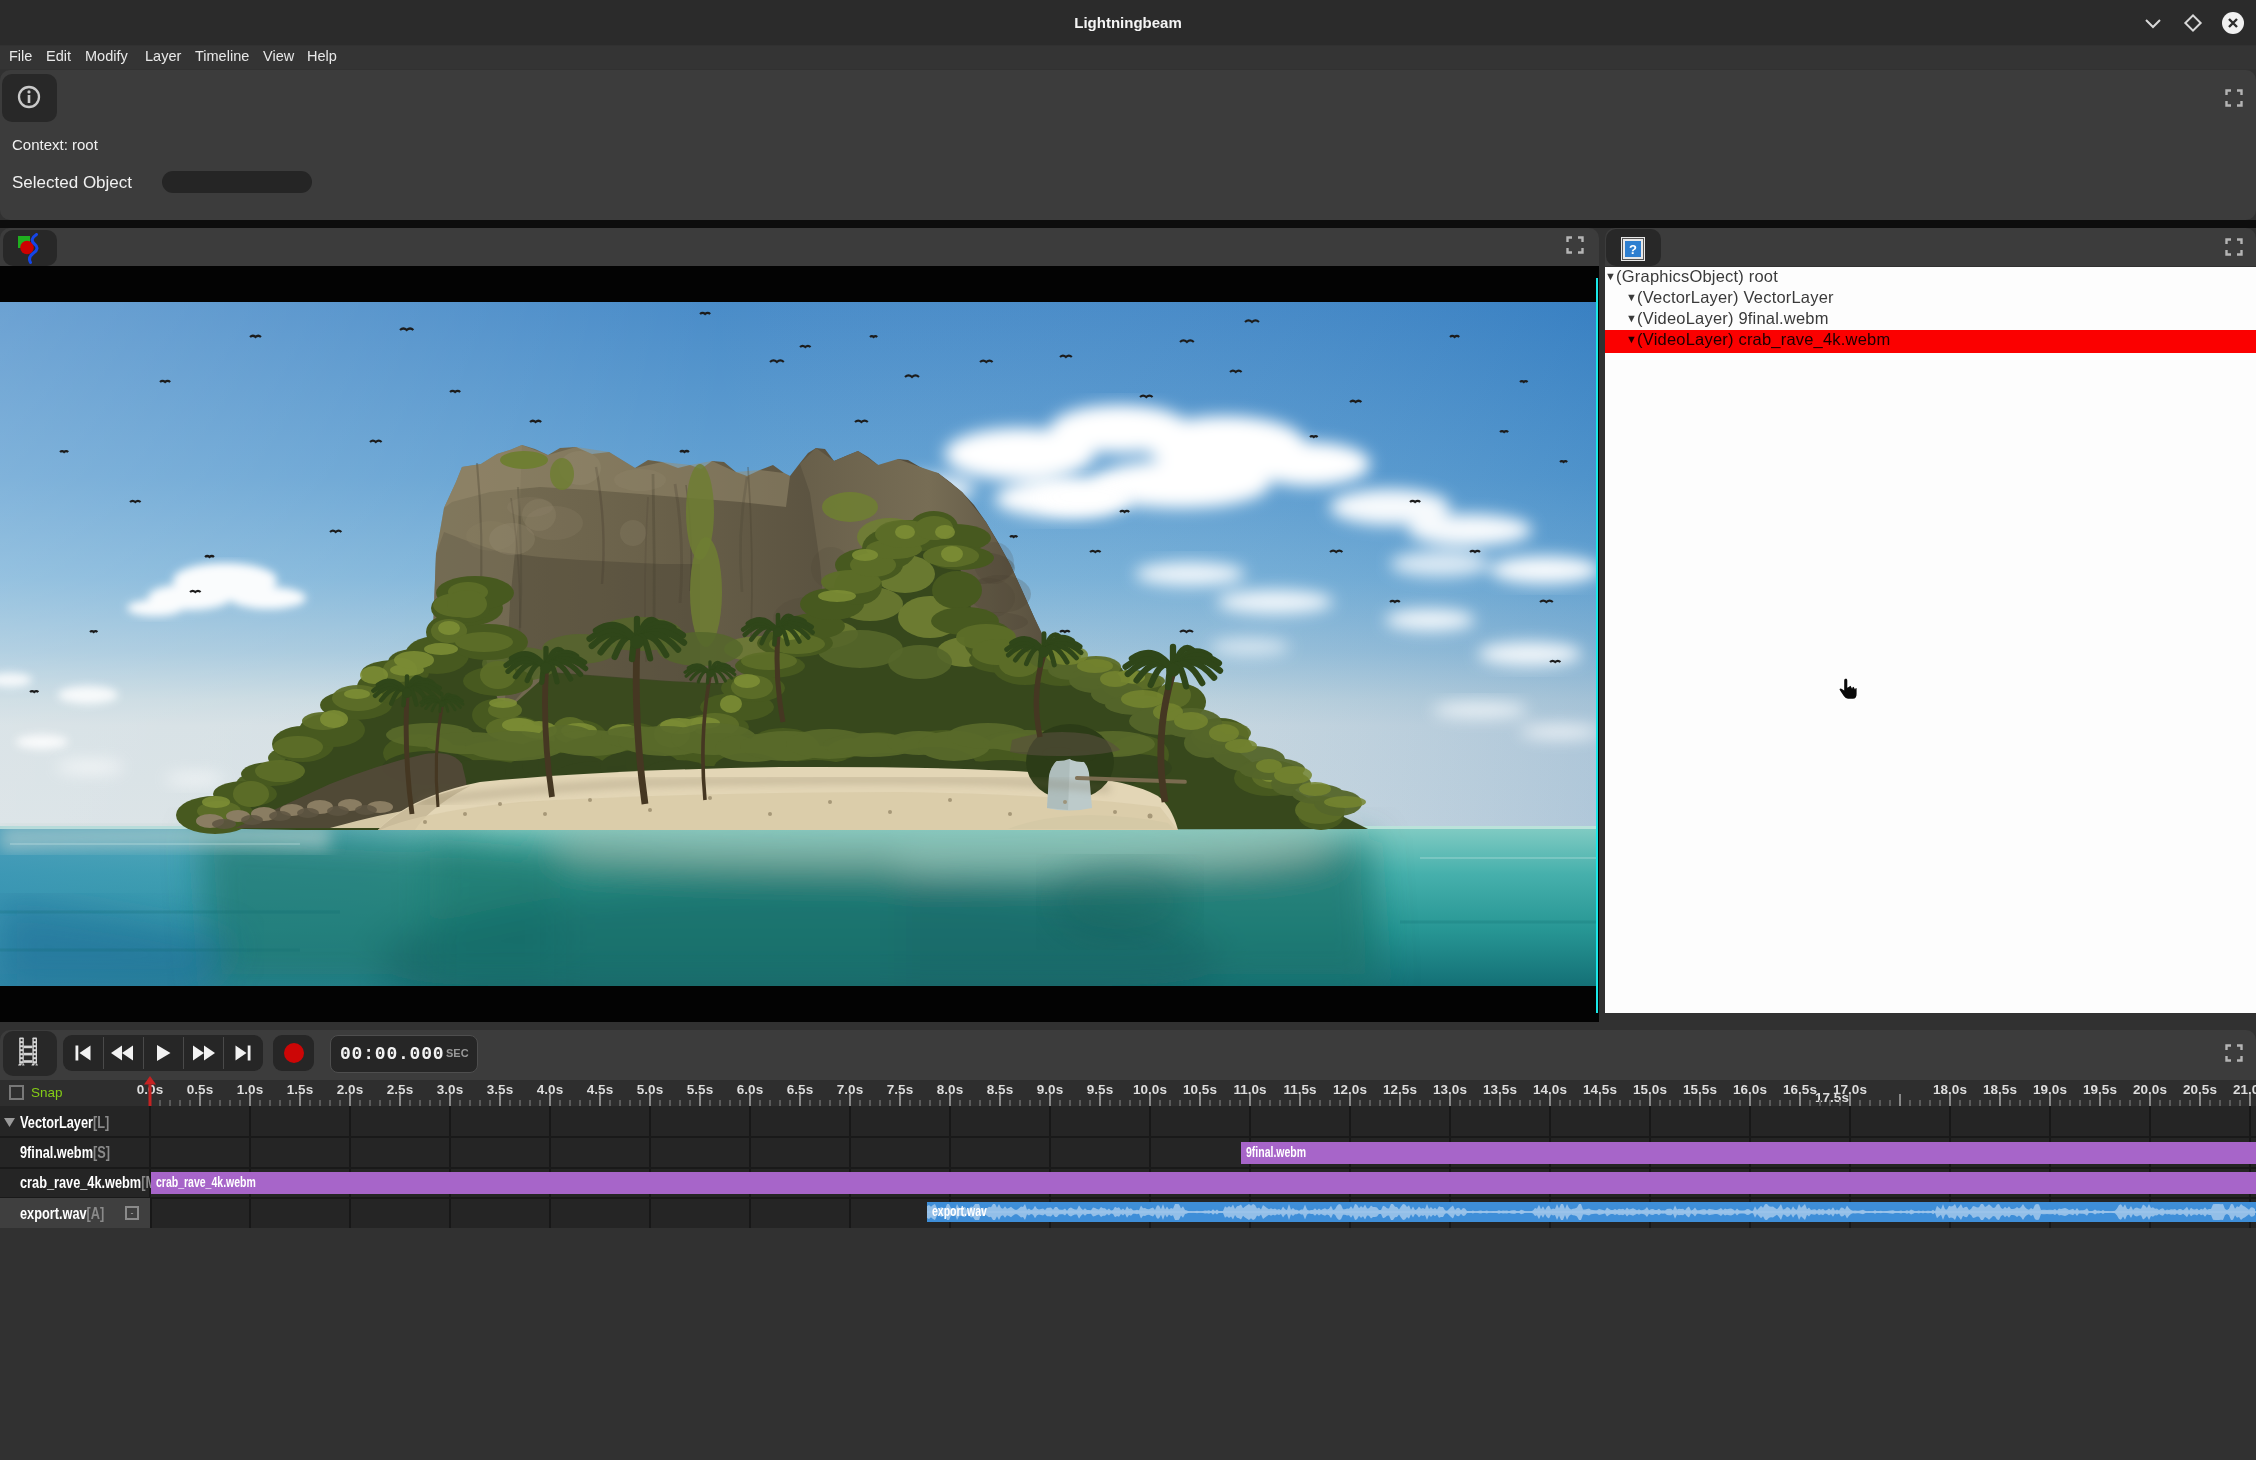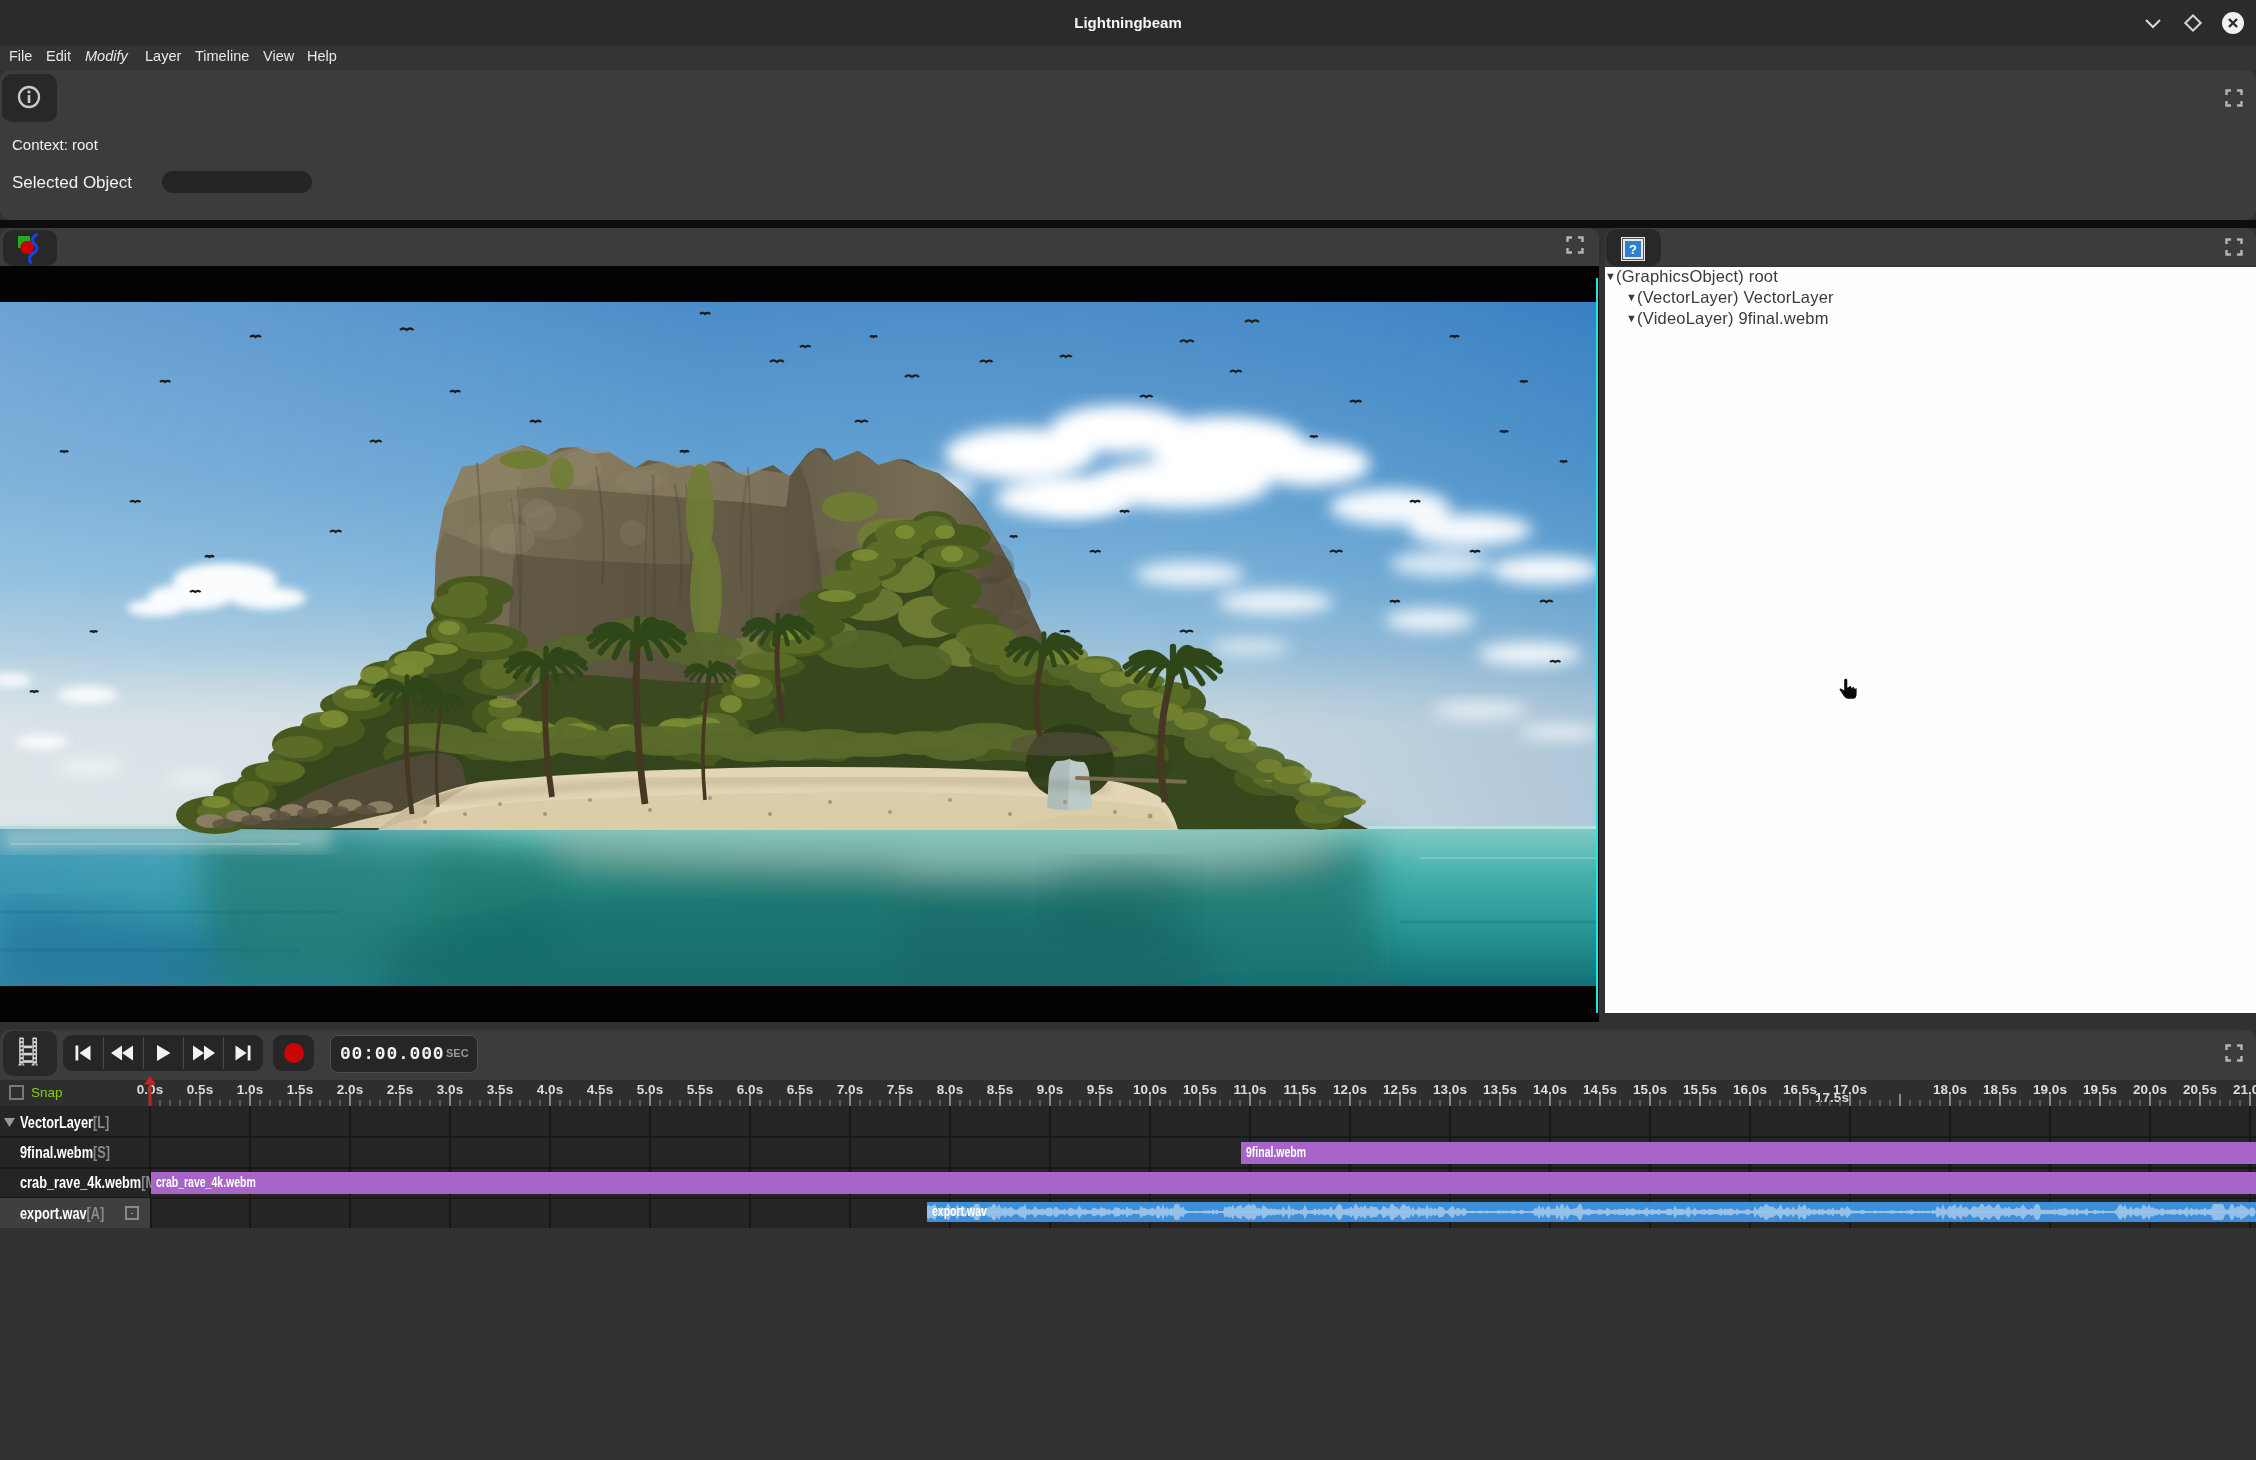"Modify" span.mi { font-style: italic -> none }
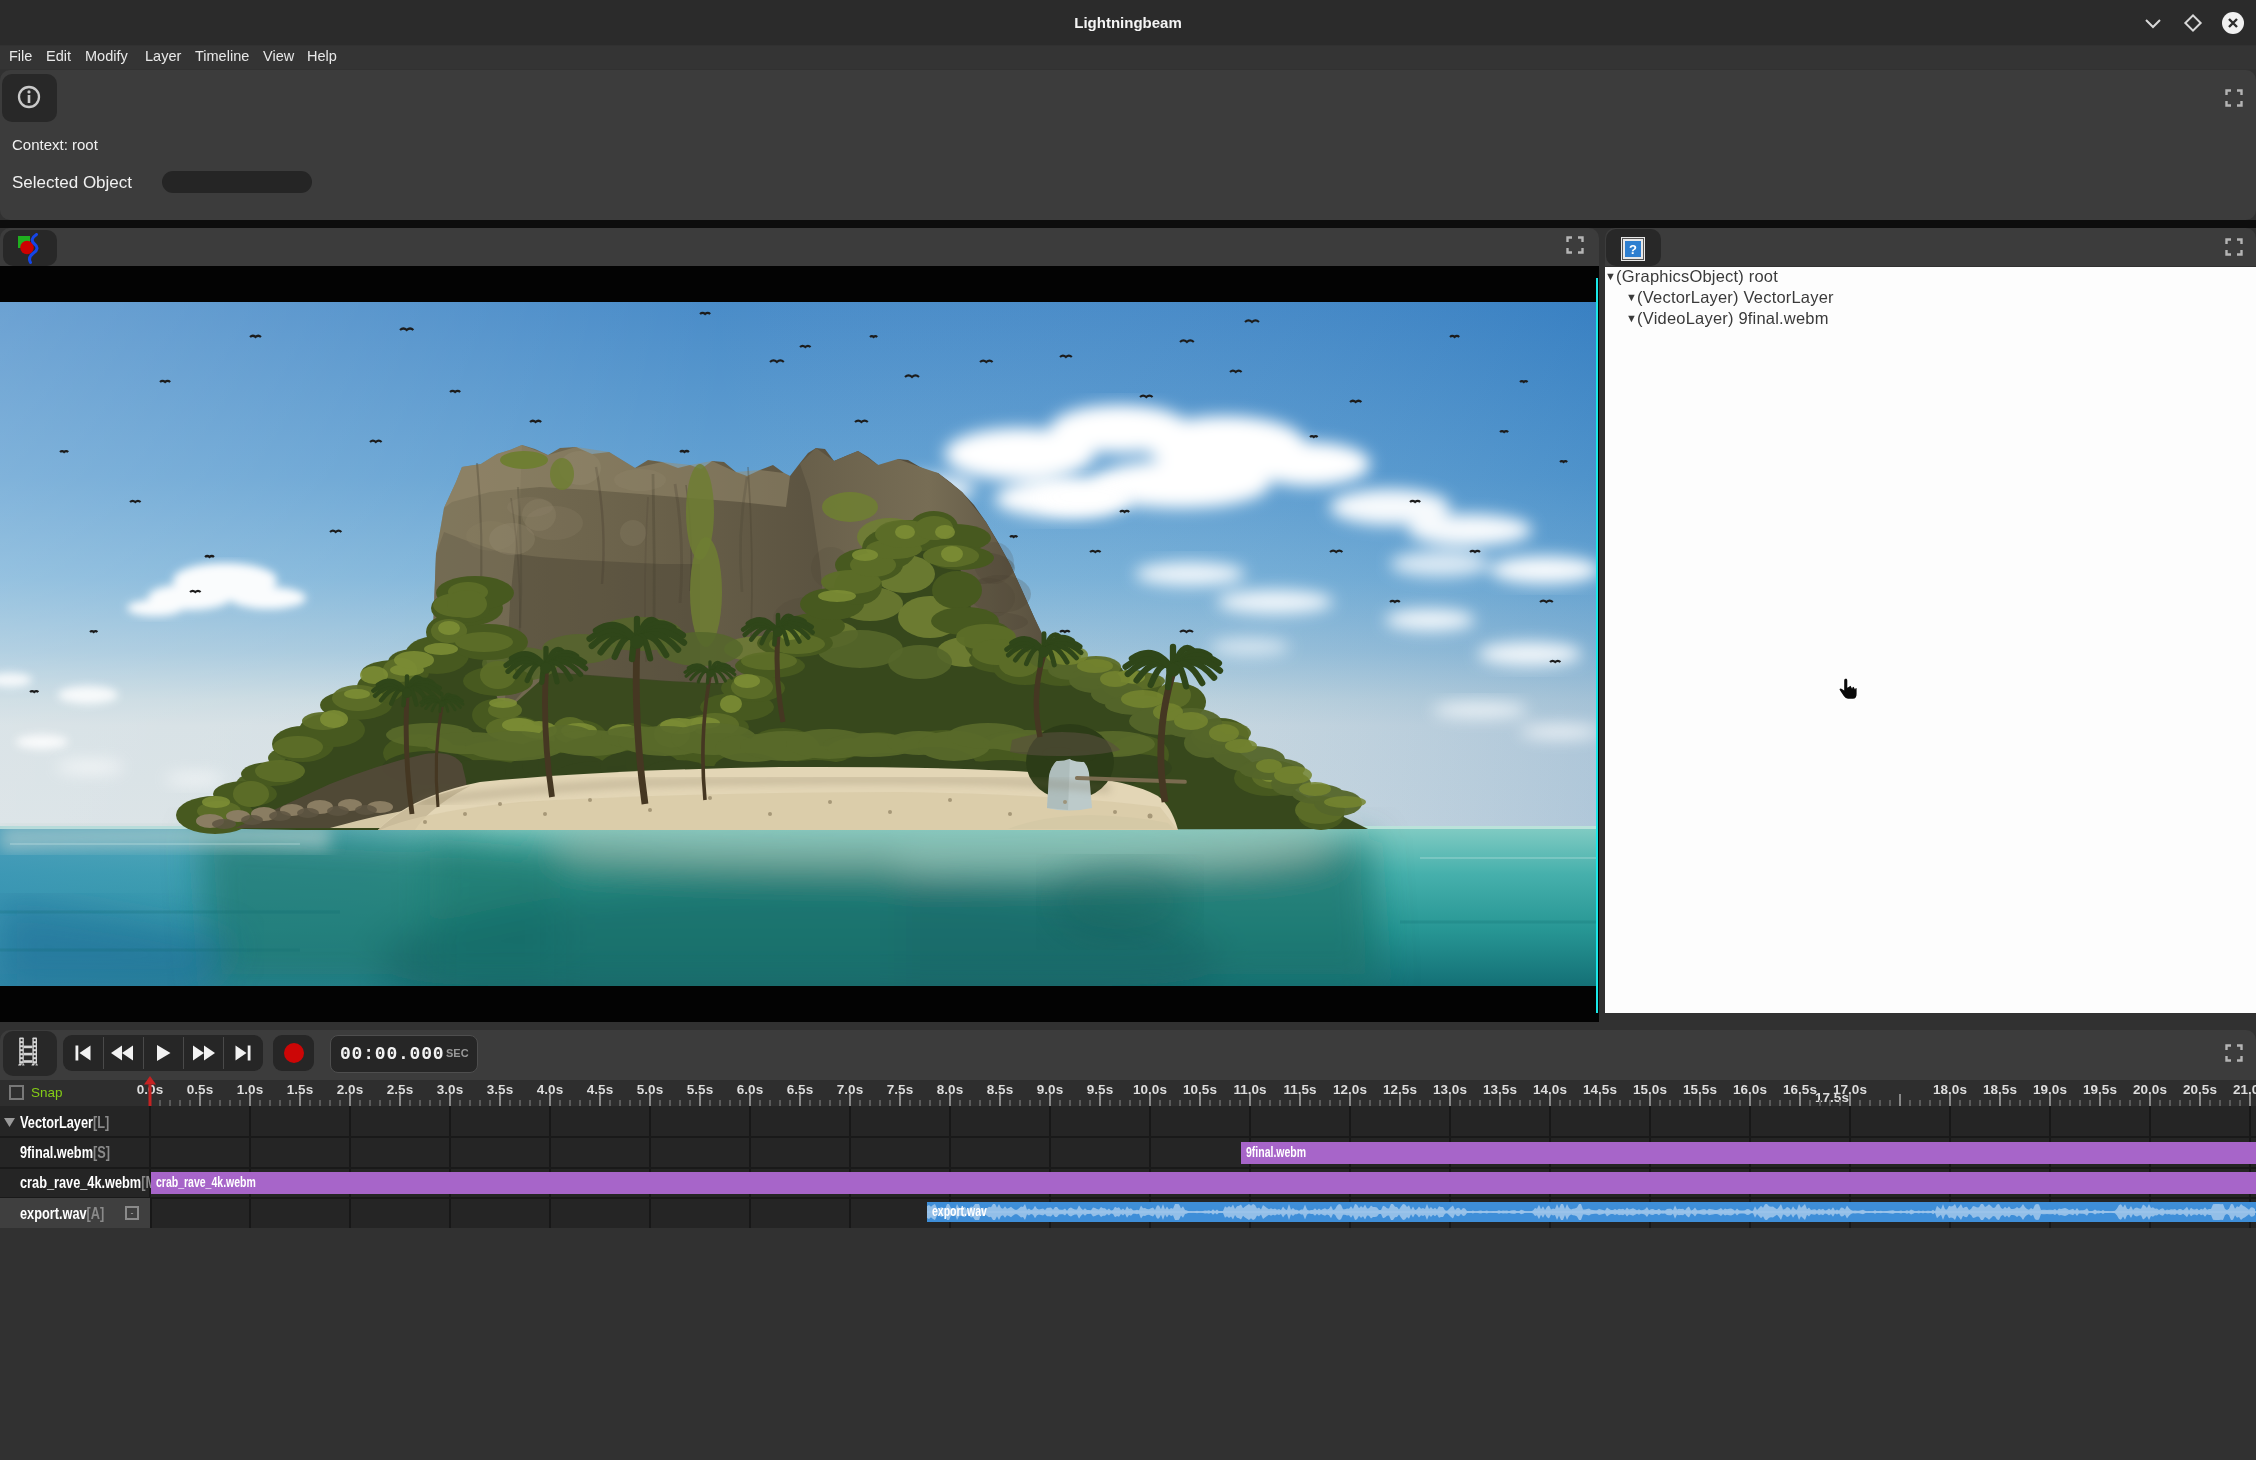"▼(VideoLayer) crab_rave_4k.webm" div.trow { html: none -> <div><span><span>▼</span>(VideoLayer) crab_rave_4k.webm</span></div> }
